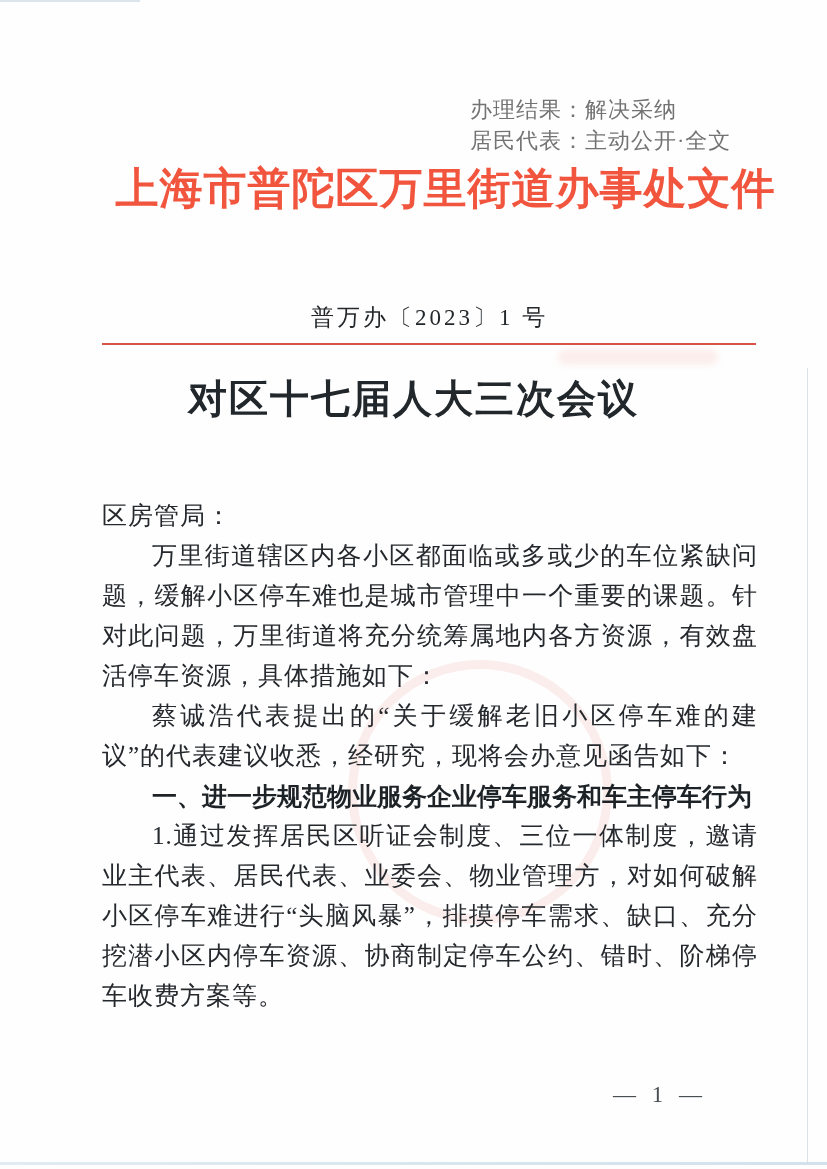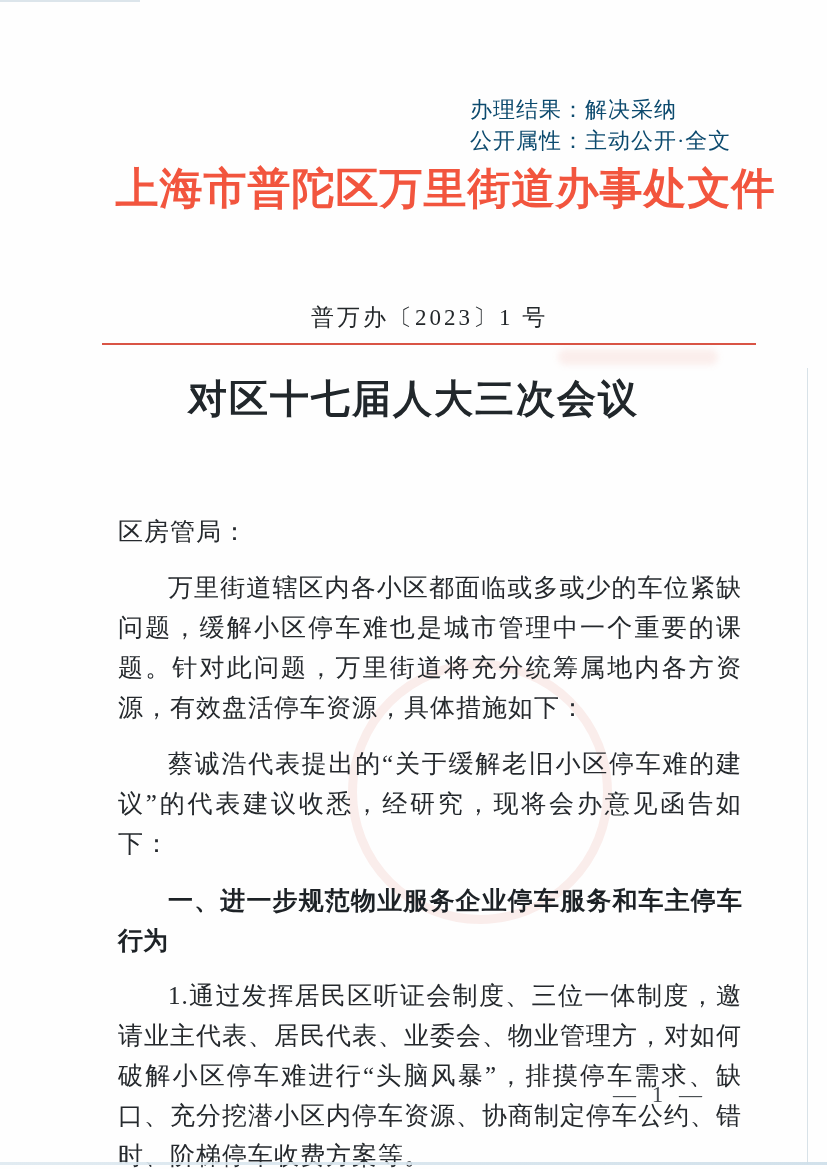"办理结果：解决采纳" .admin-info { color: #0c4a6e -> #737373 }
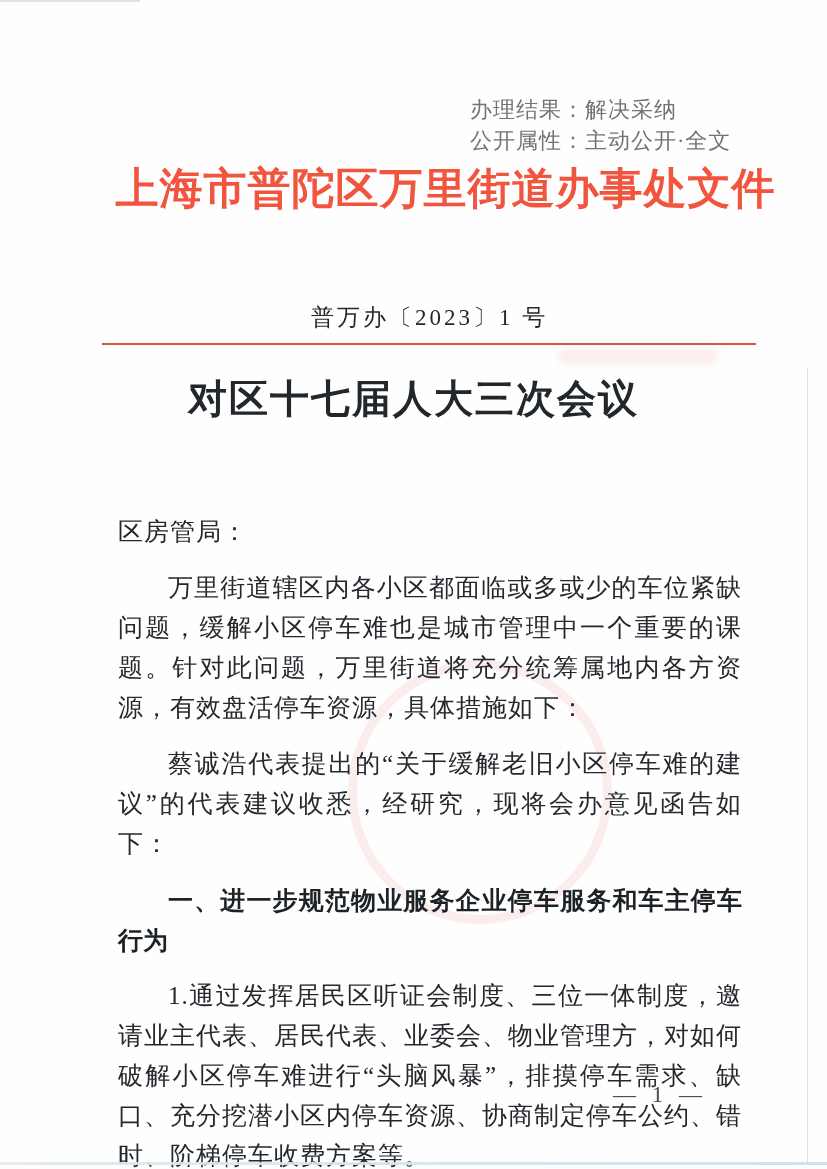"公开属性：主动公开·全文" div { text: 公开属性 -> 居民代表 }
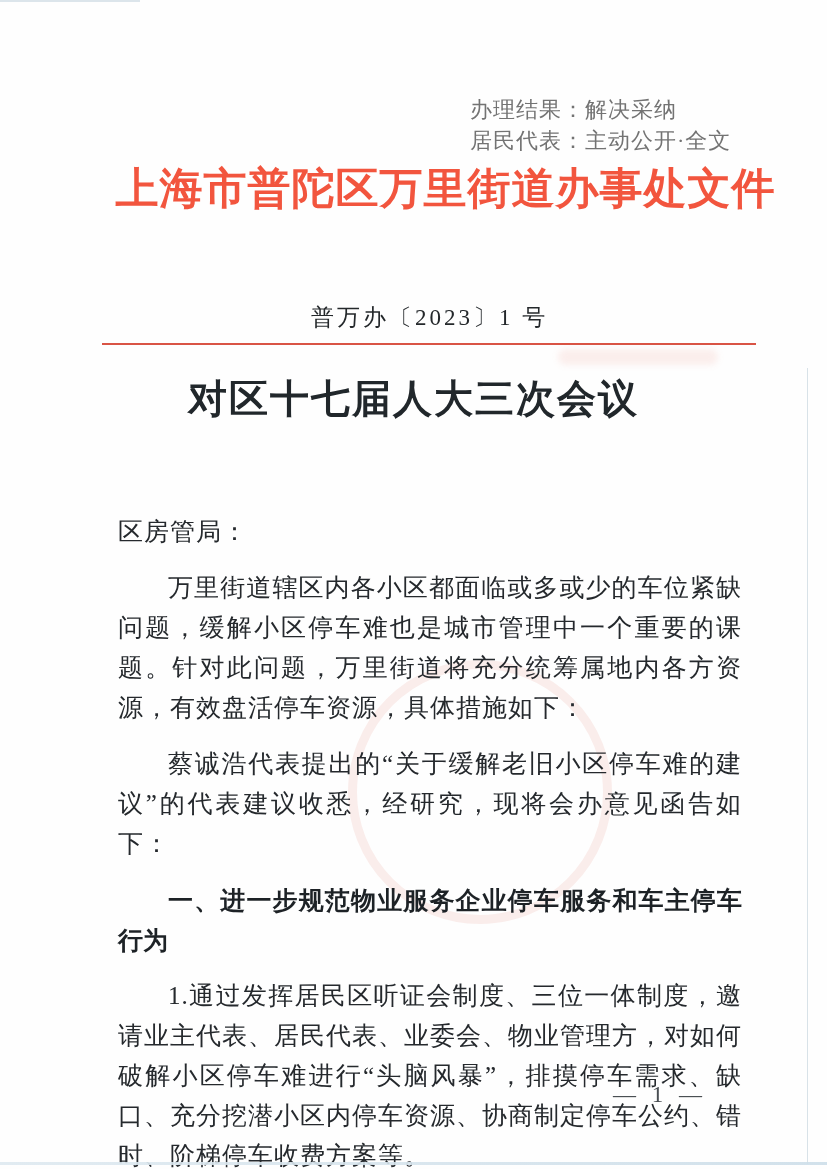"区房管局：" .body-text p { margin: 16px -> 0 }
